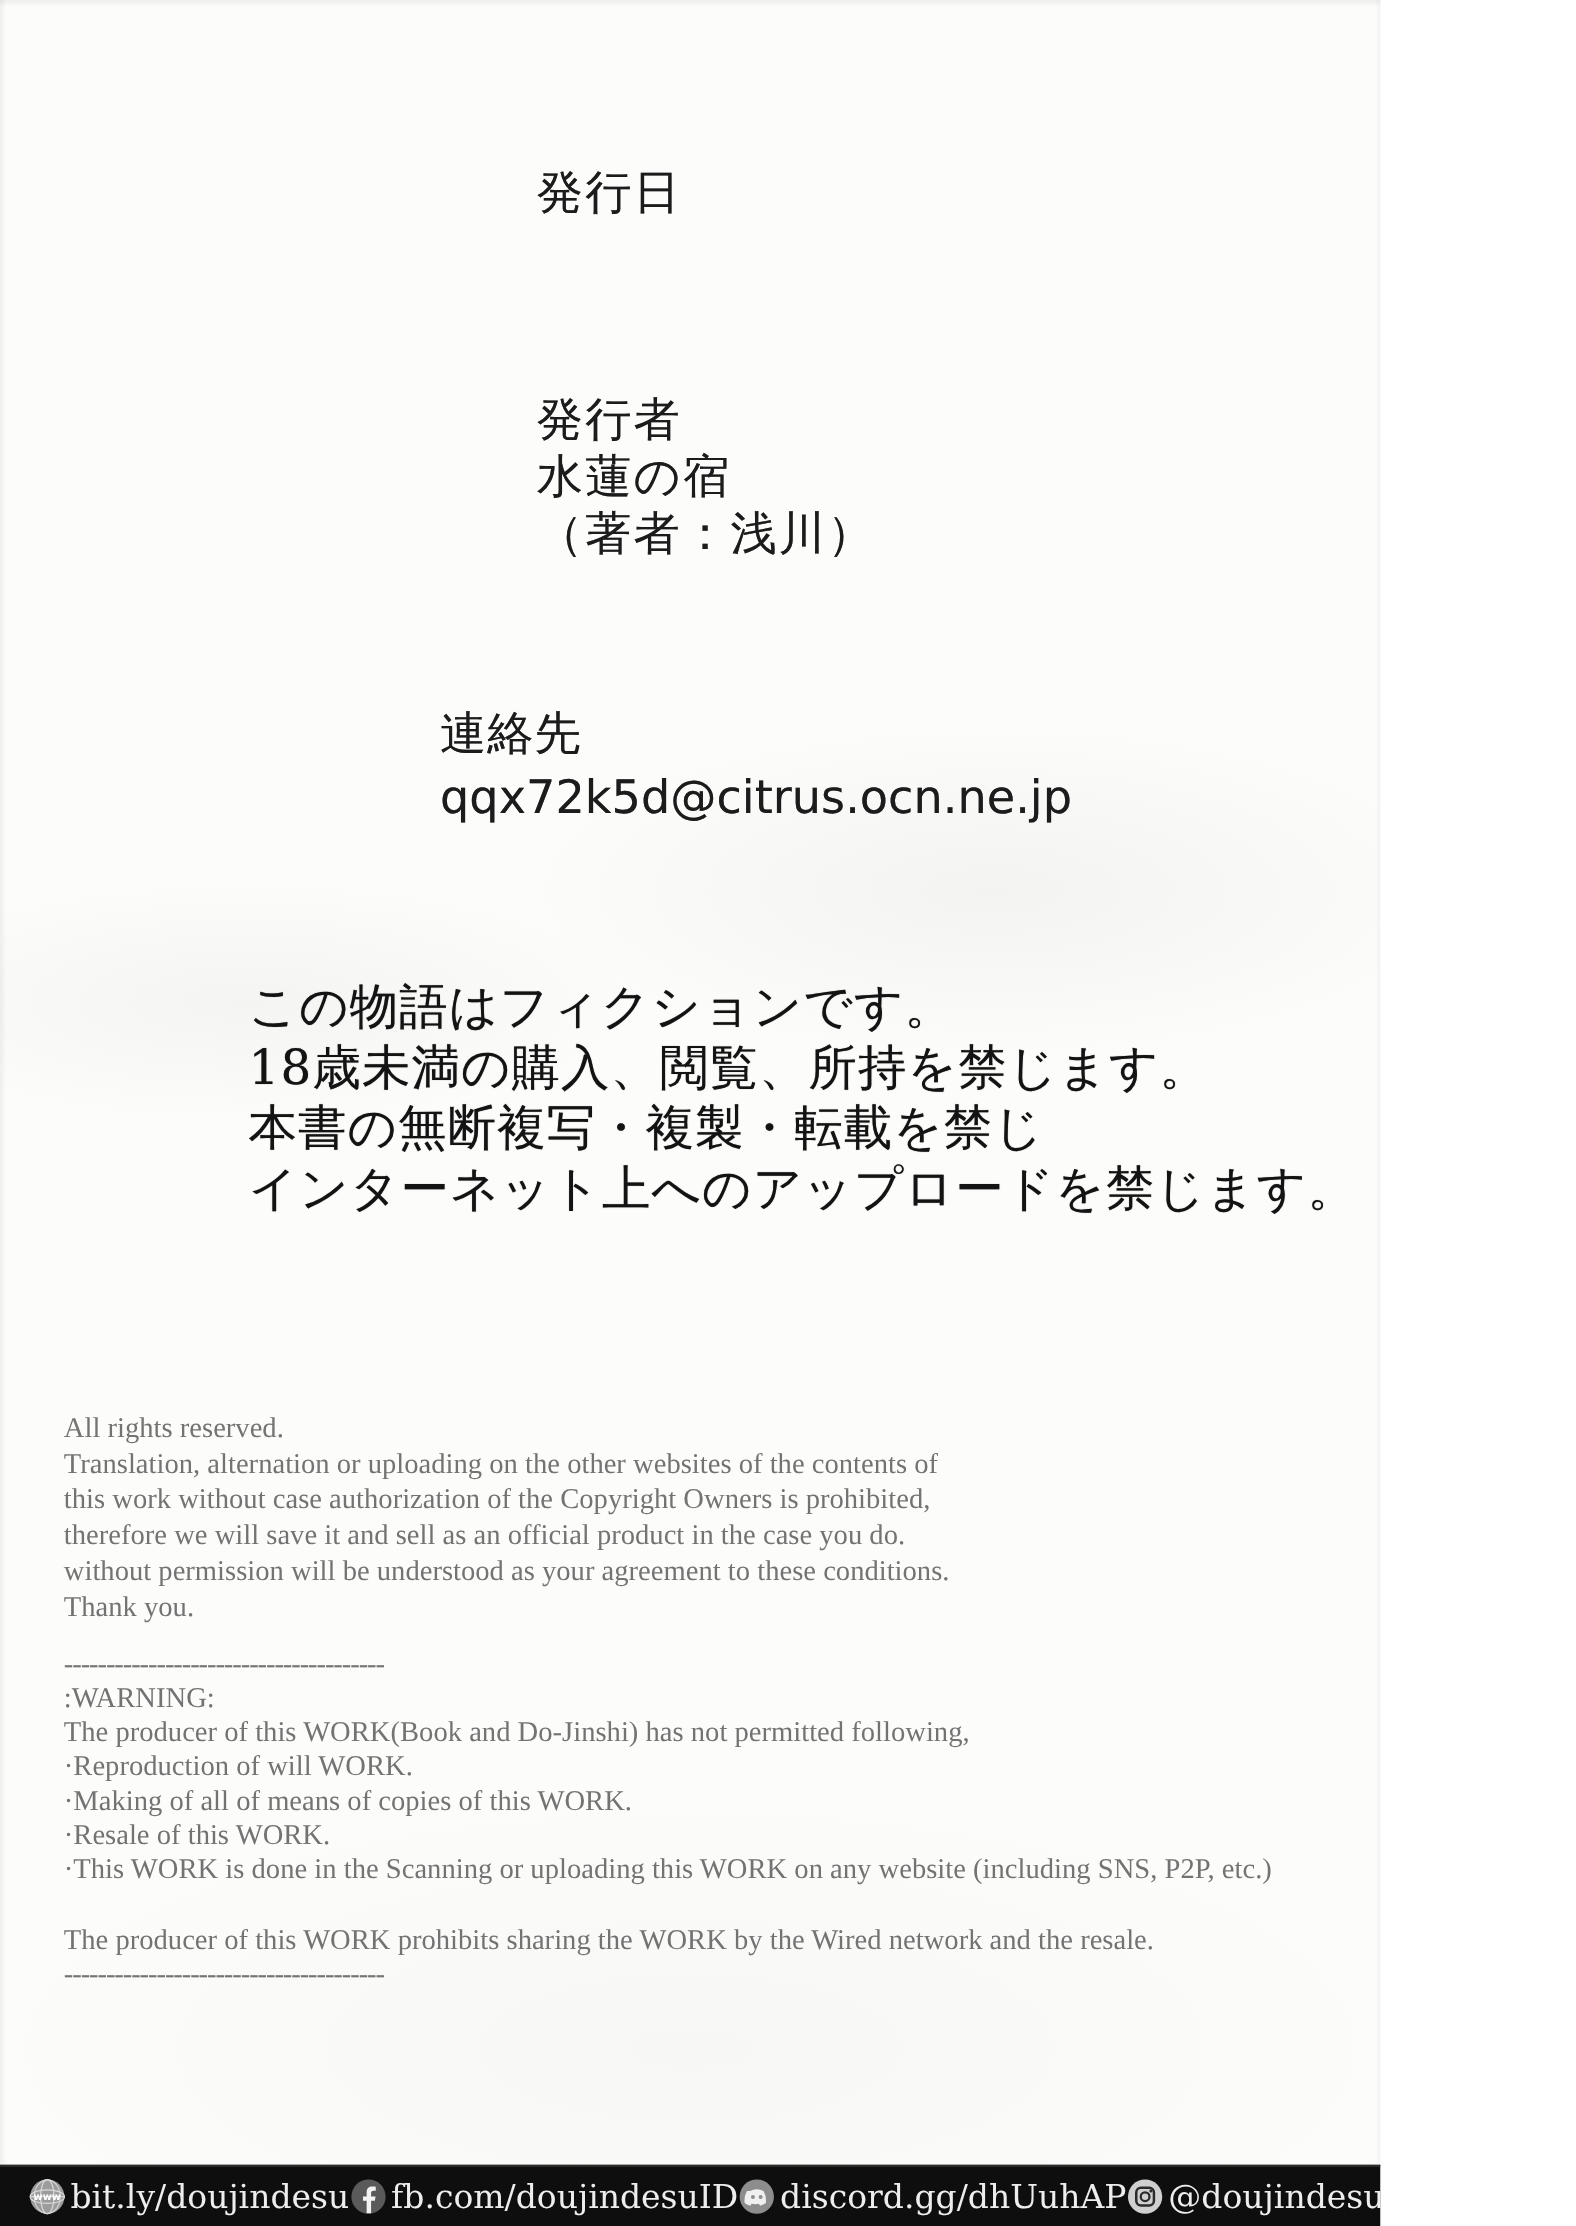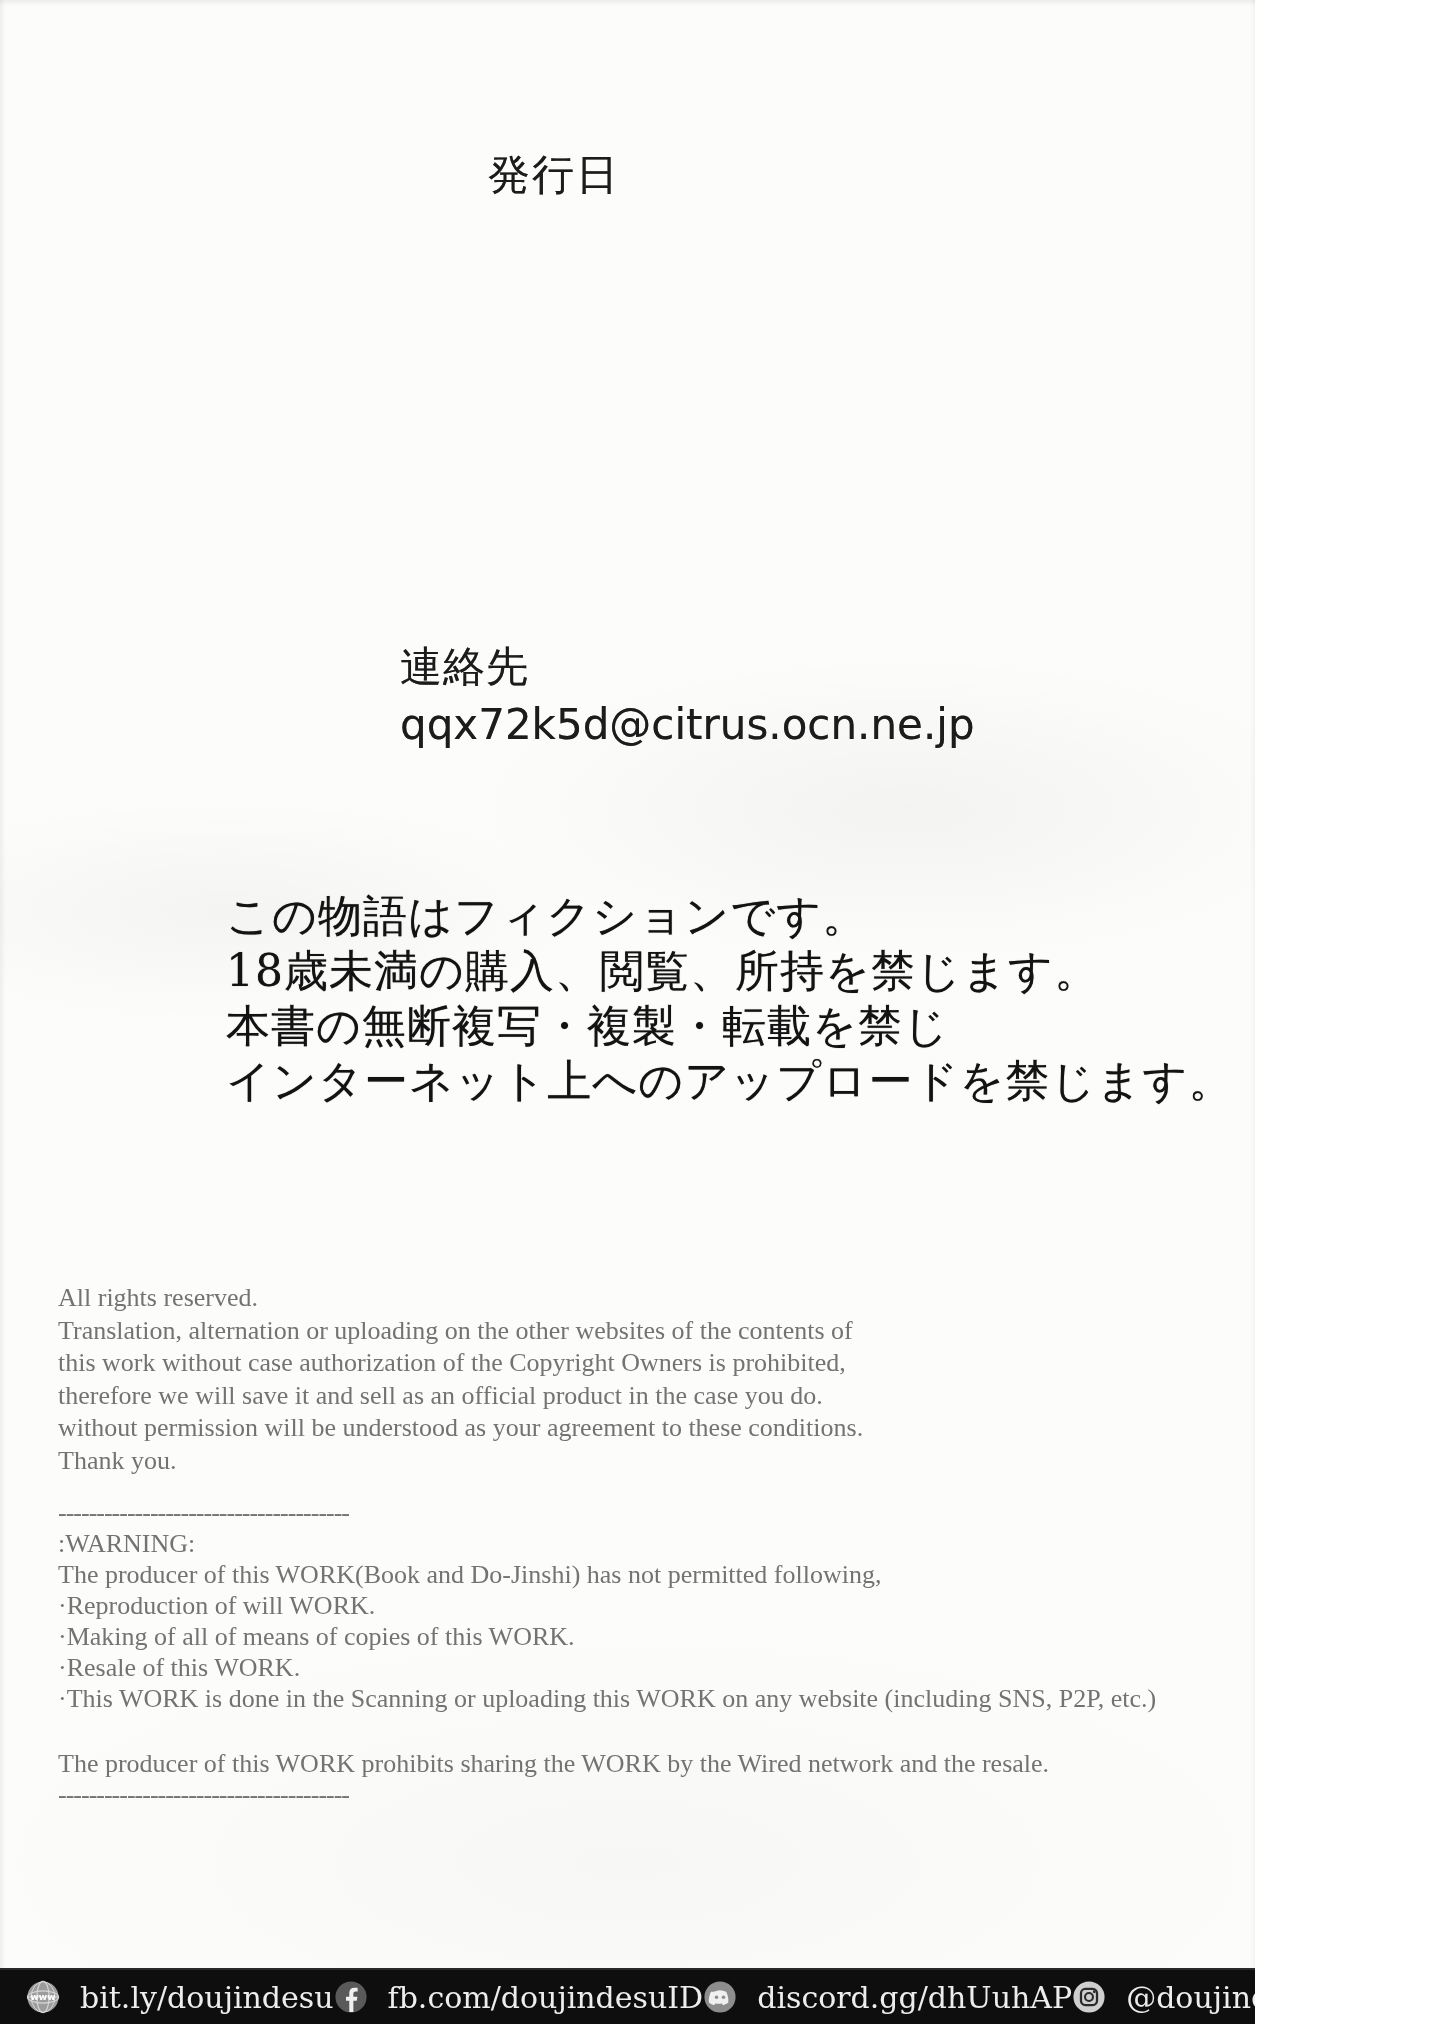"発行者" section.blk { html: none -> <section> <div>発行者</div> <div>水蓮の宿</div> <div>（著者：浅川）</div> </section> }
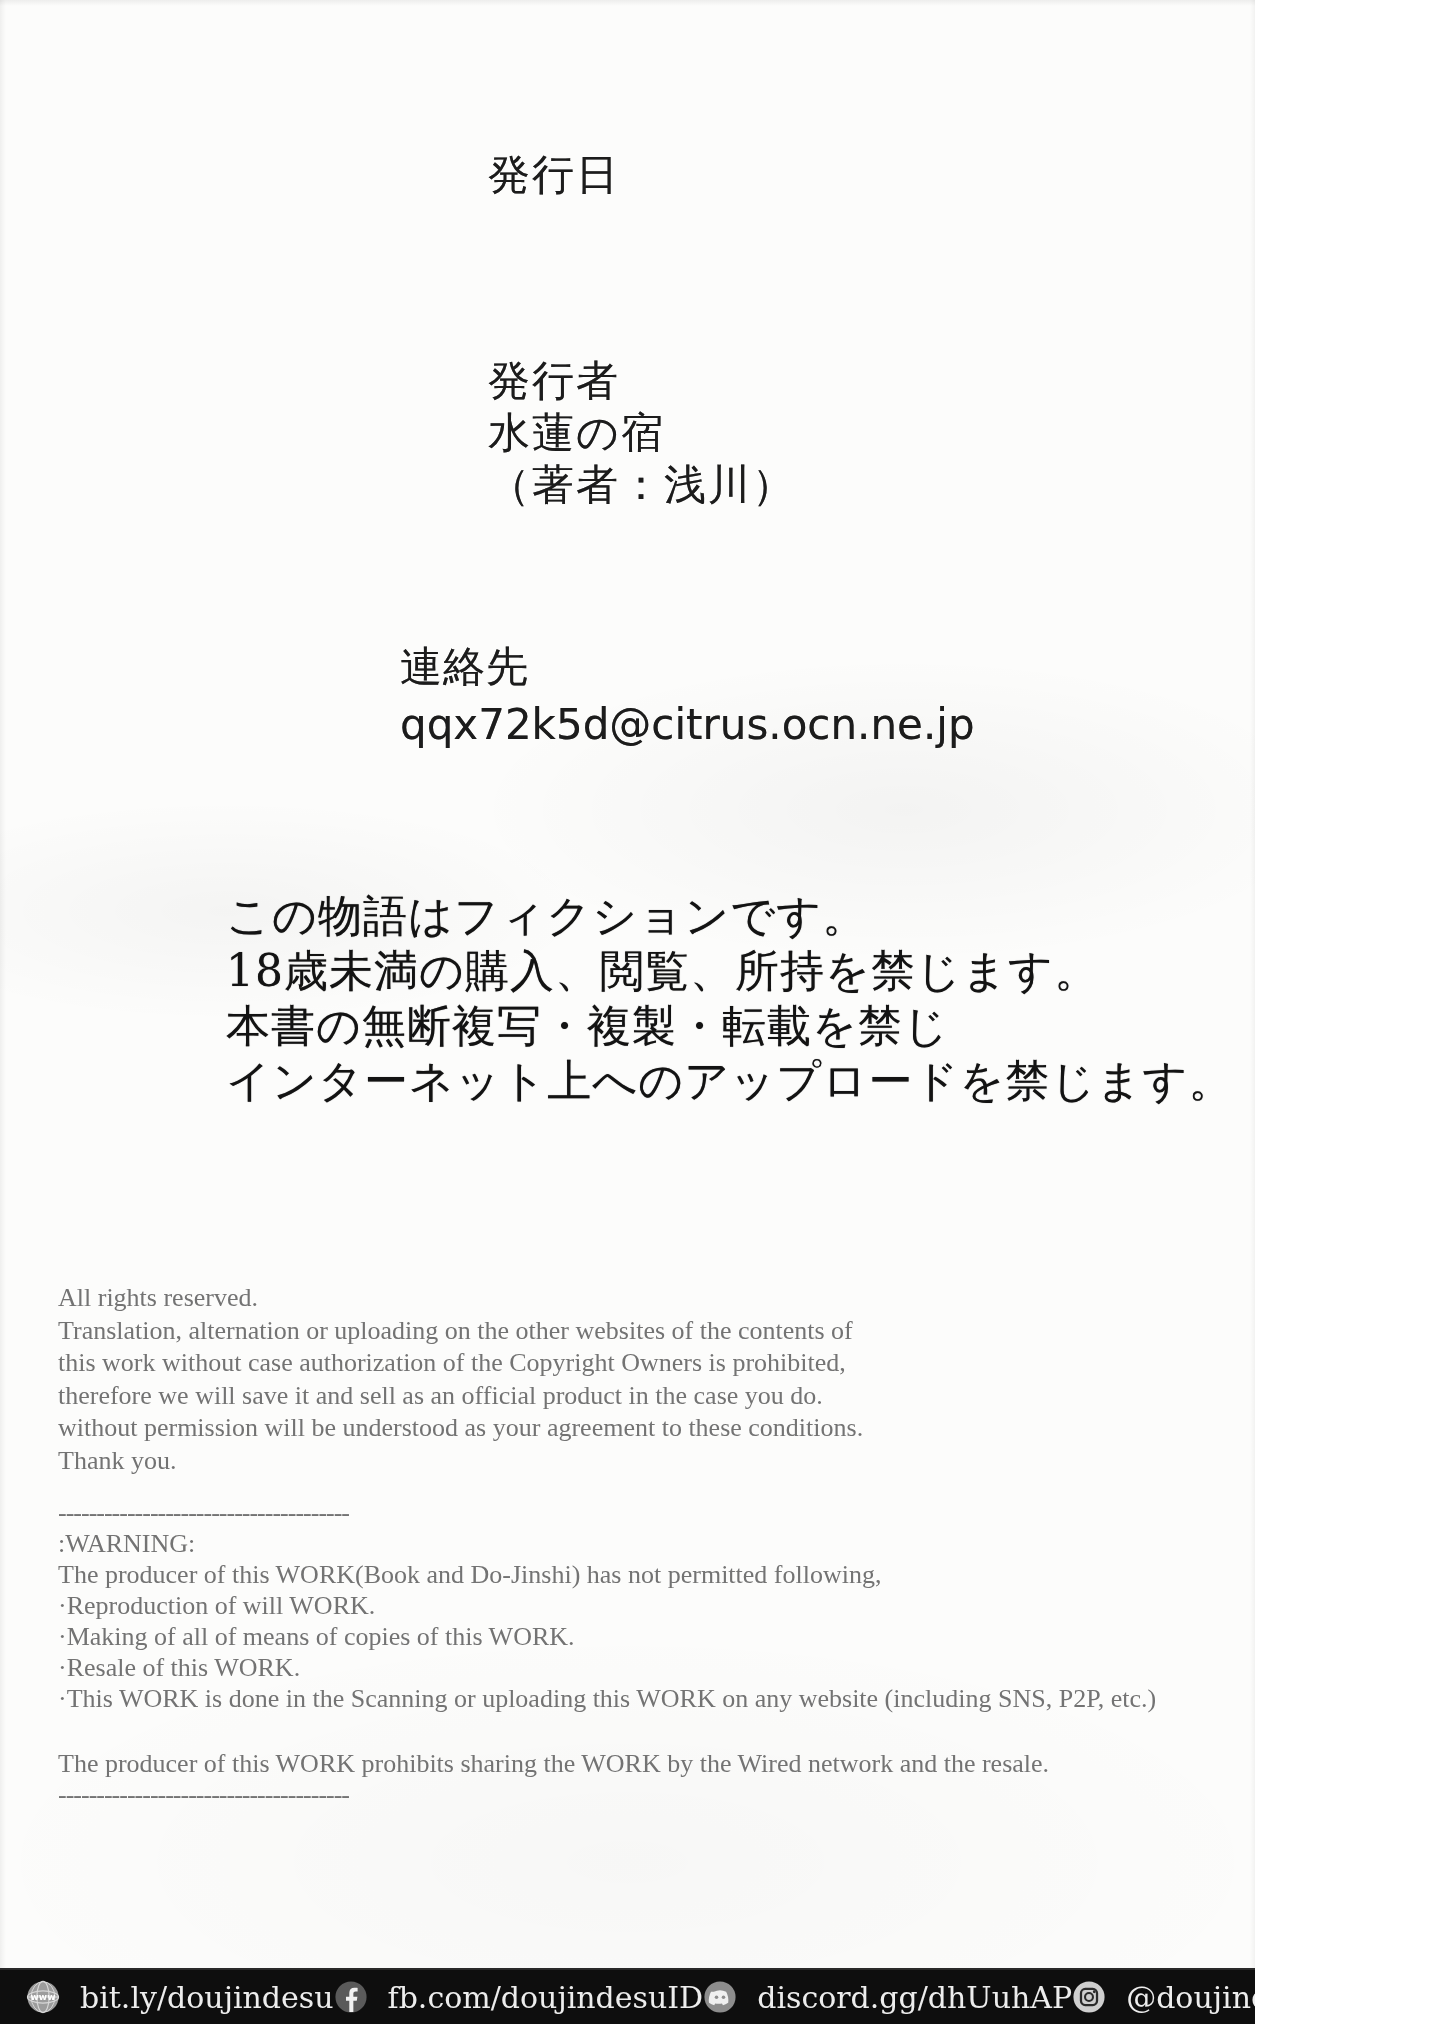"www" .flink { gap: 20px -> 4px }
